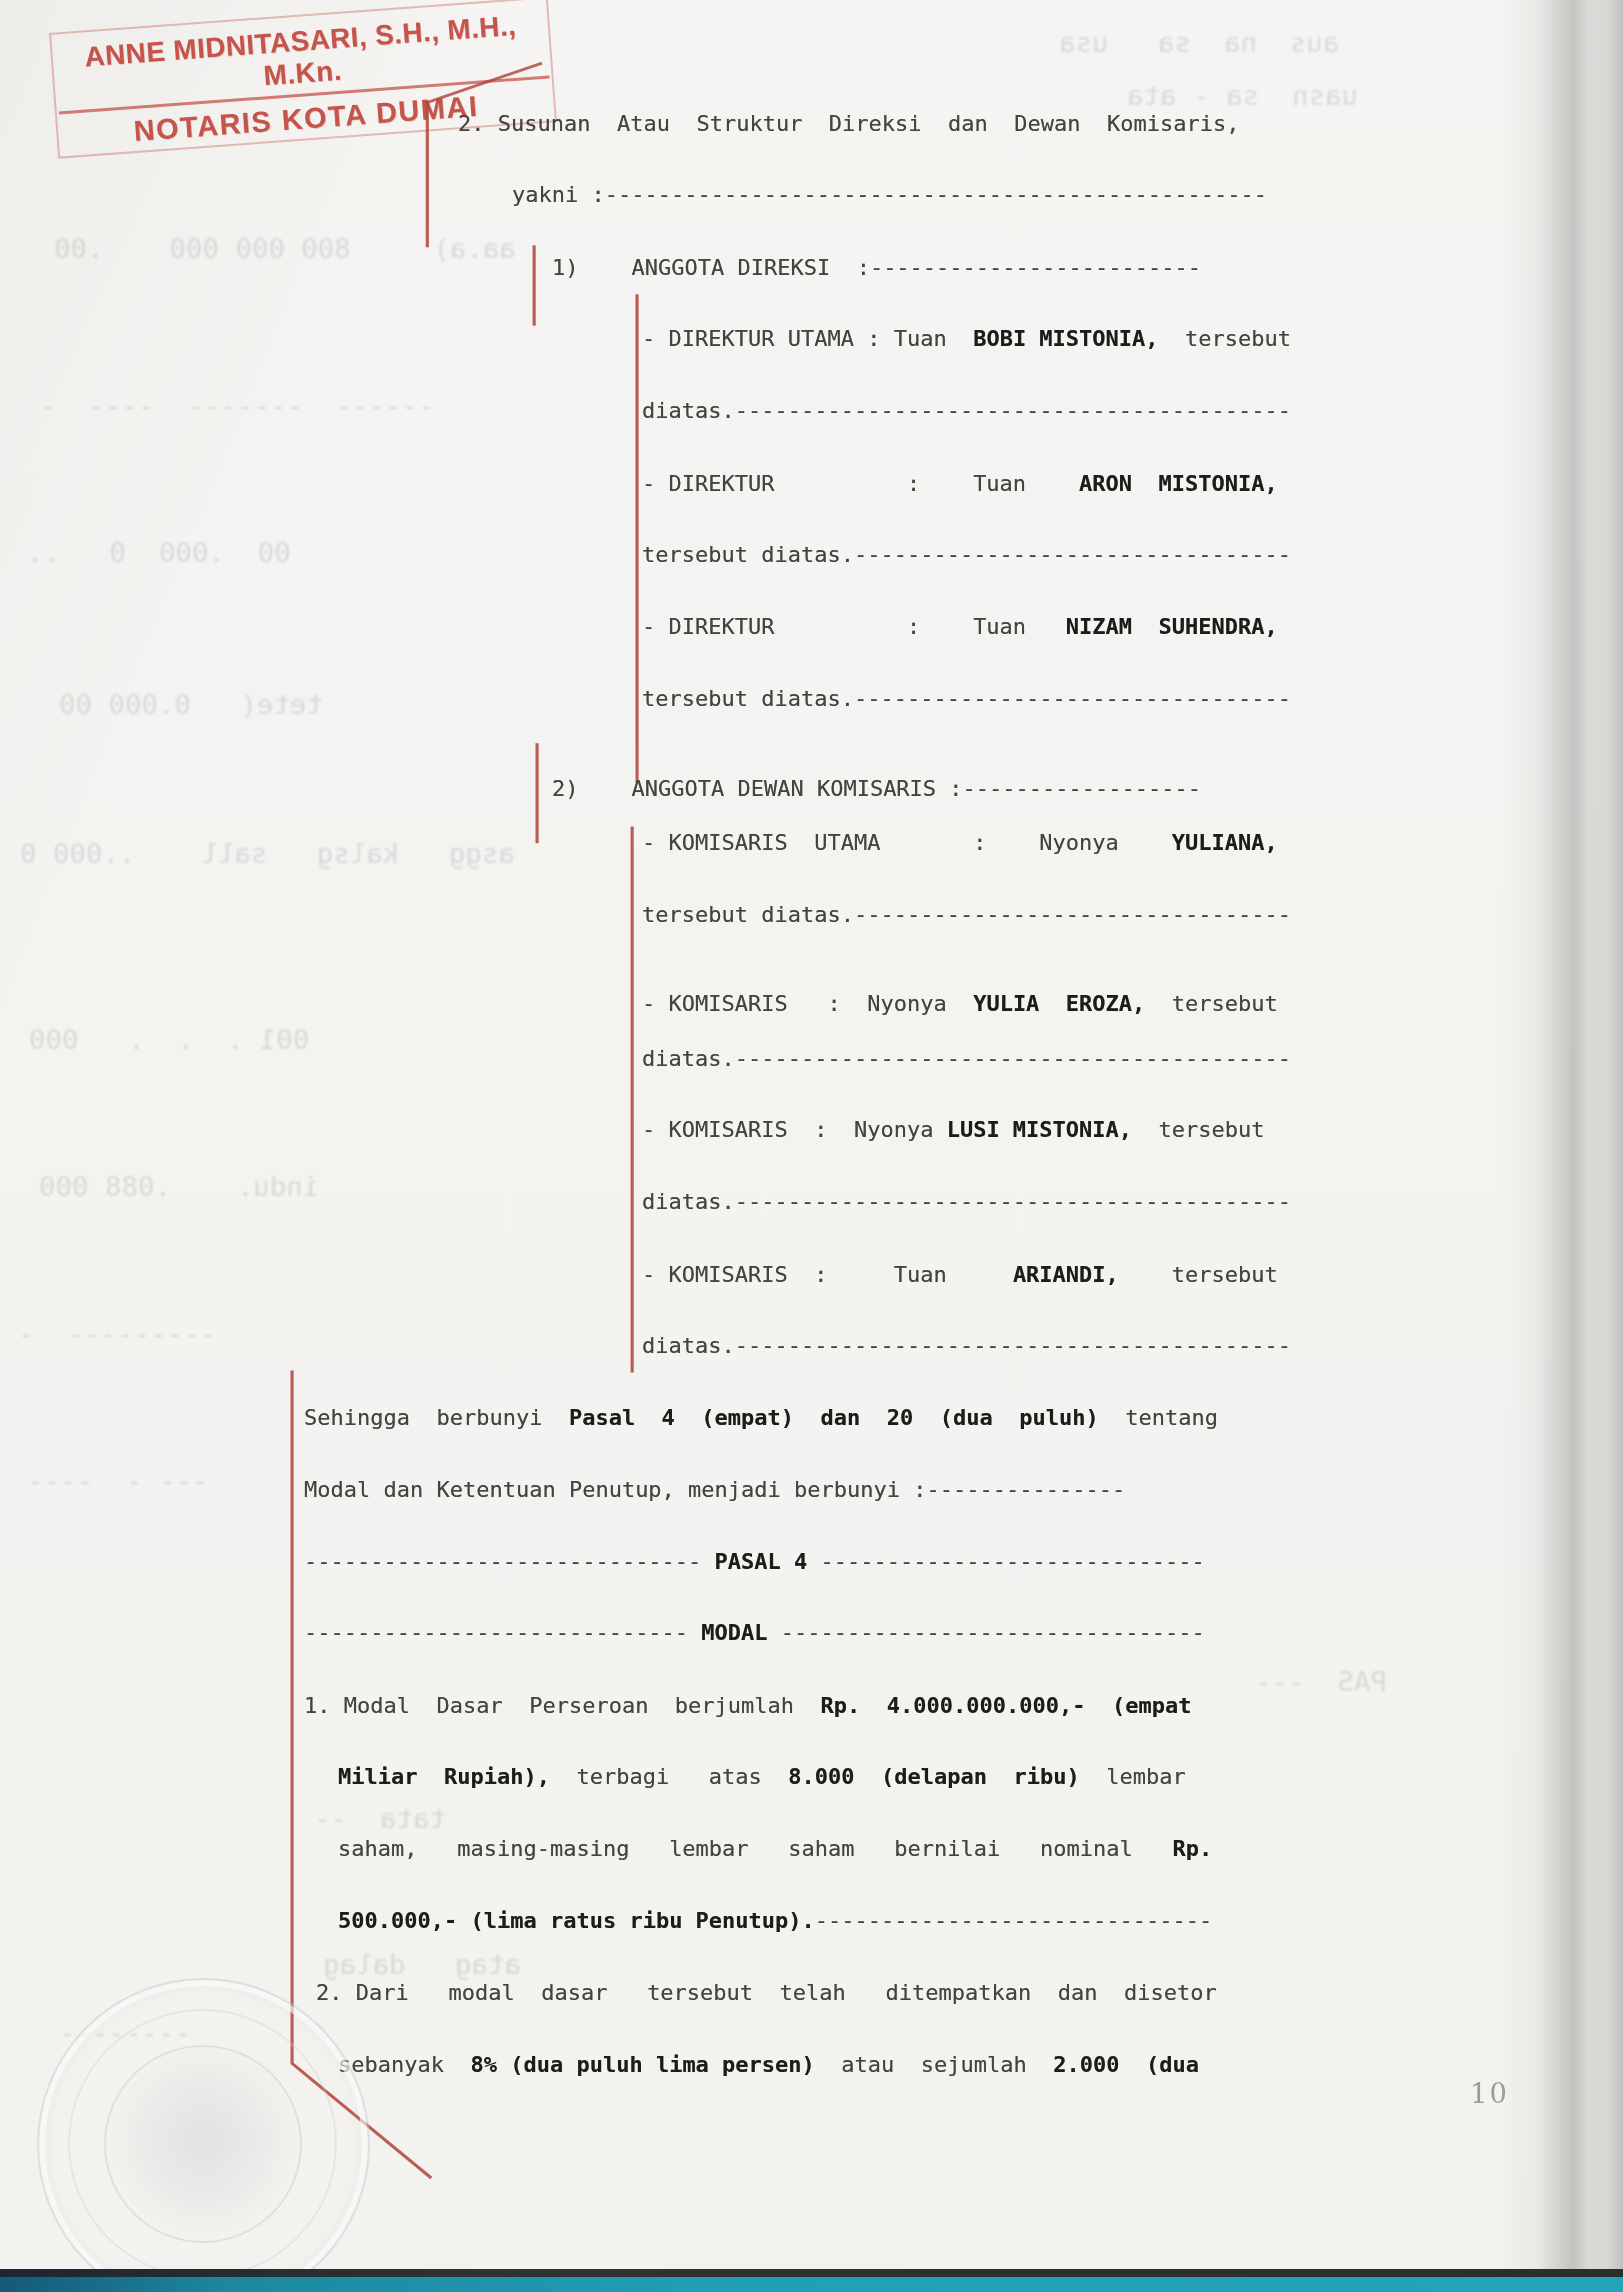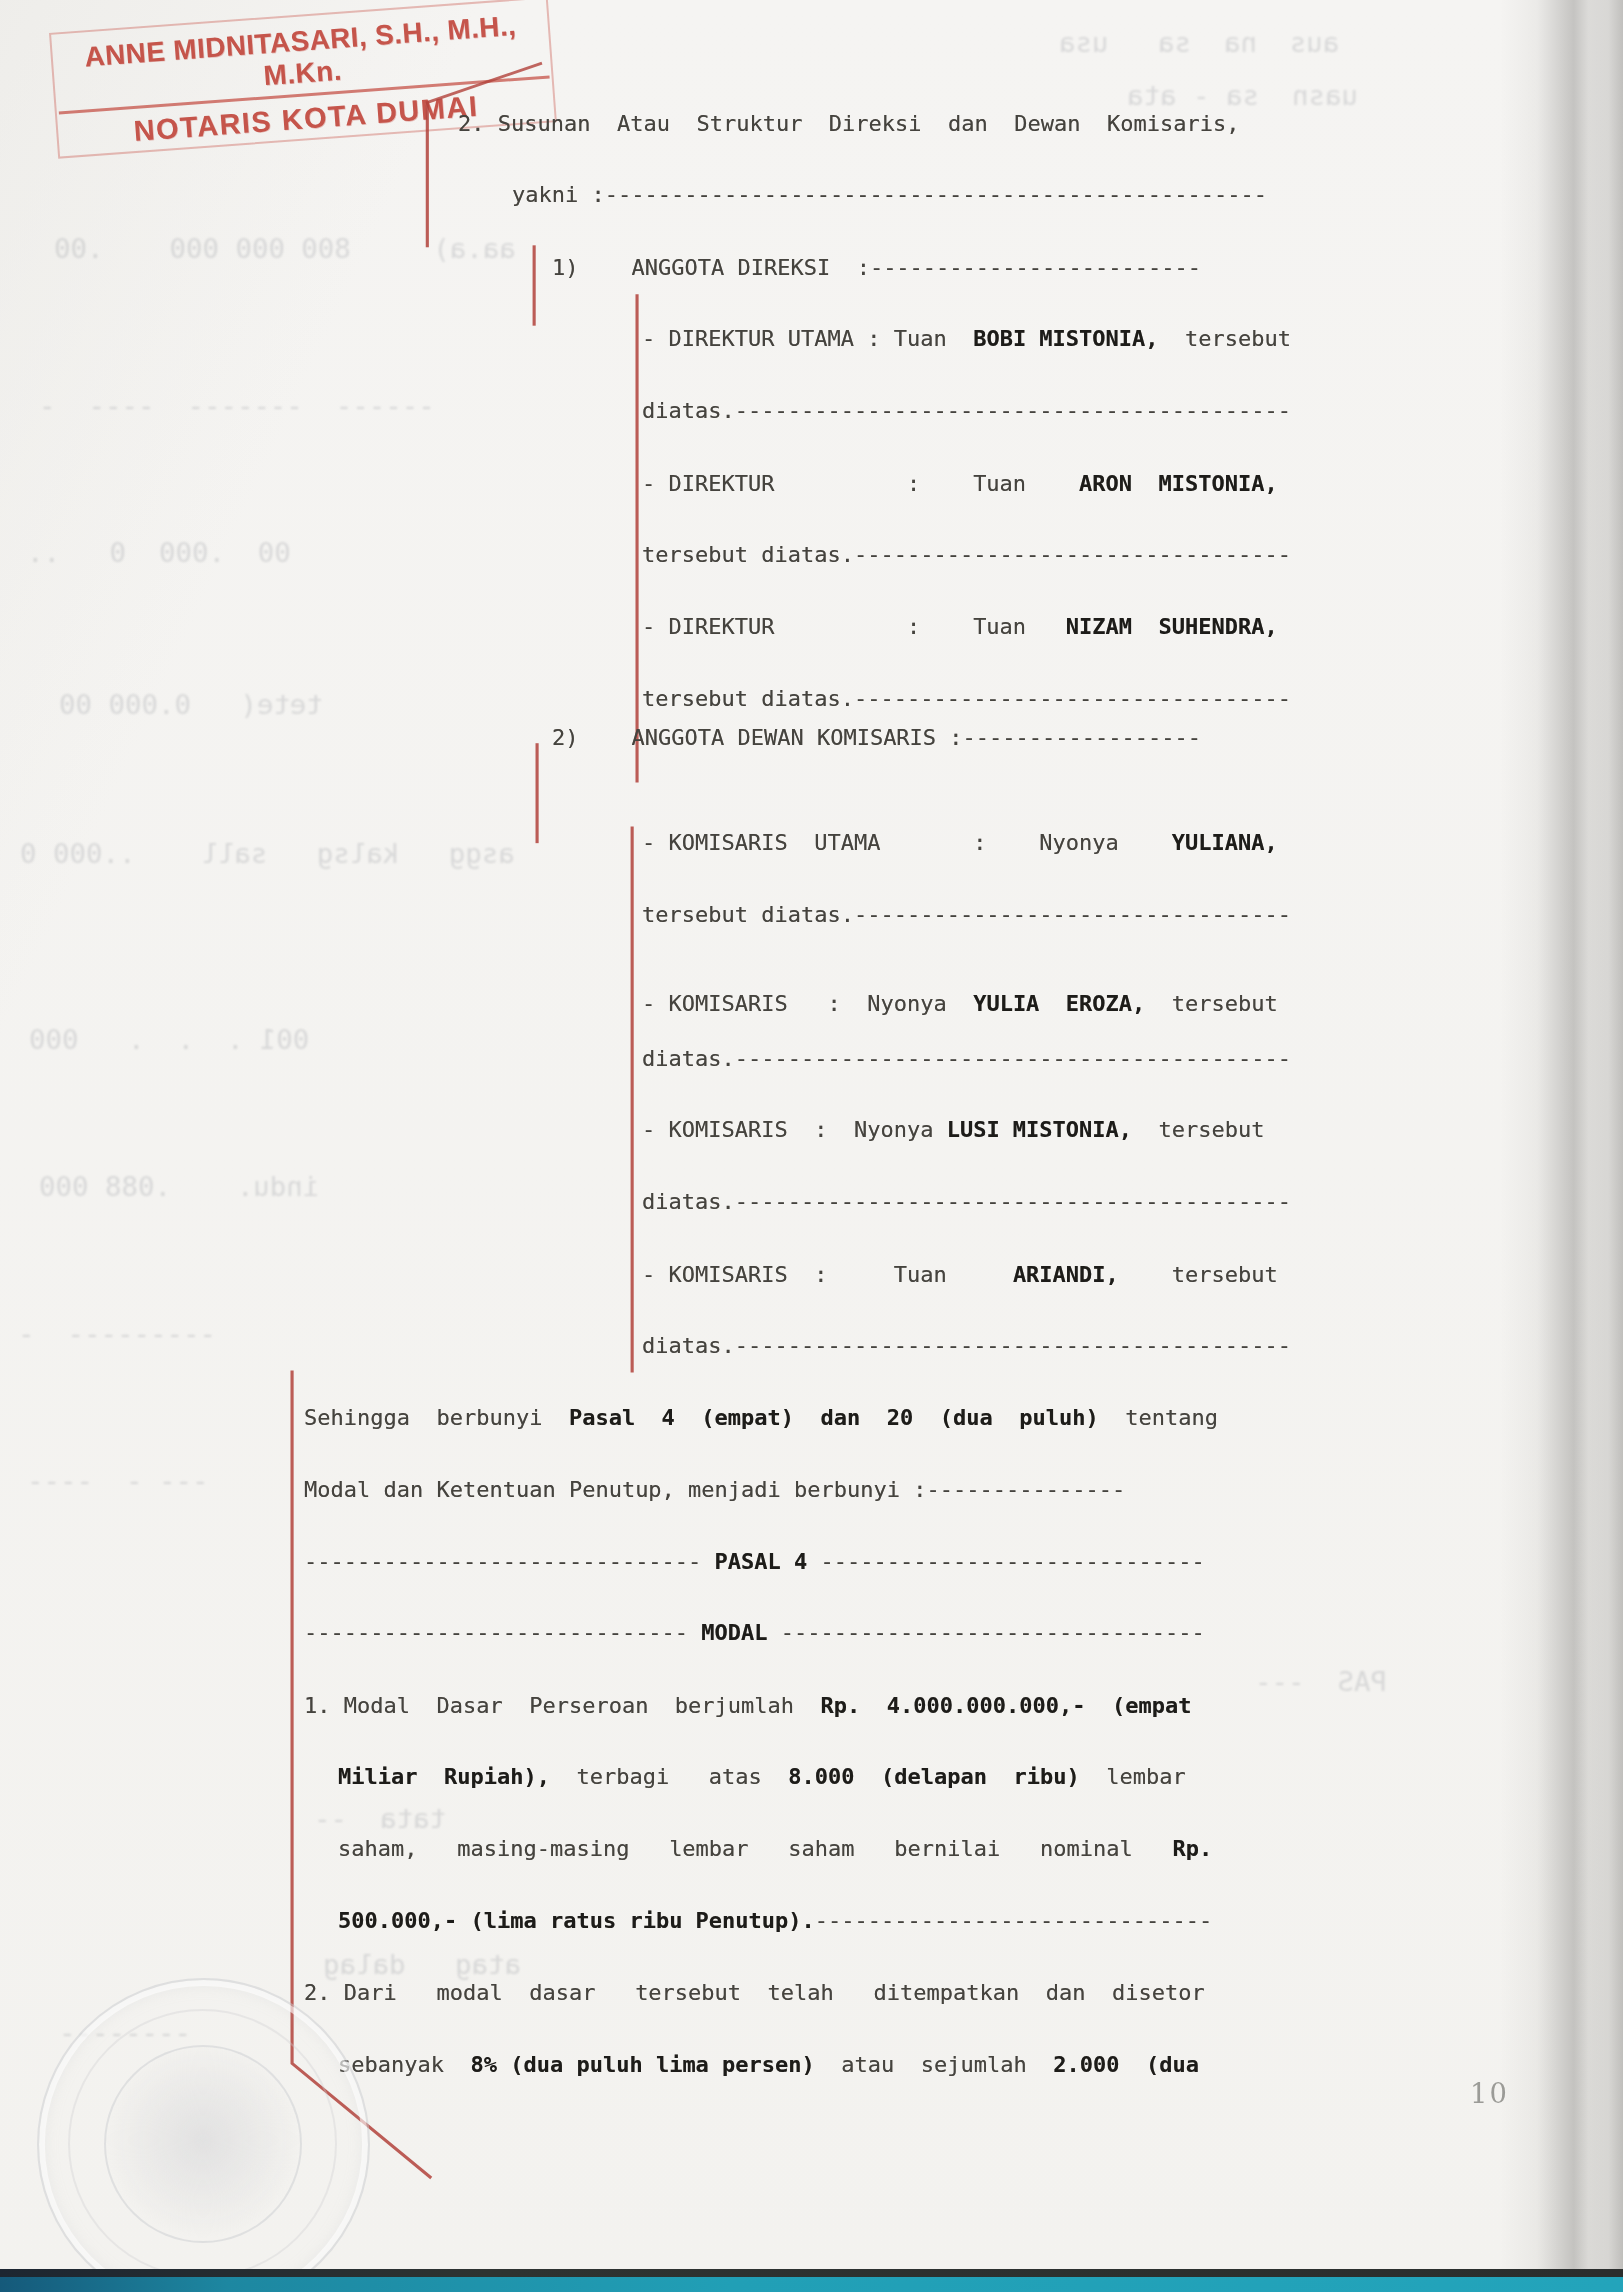"2) ANGGOTA DEWAN KOMISARIS" div.tline { top: 722px -> 773px }
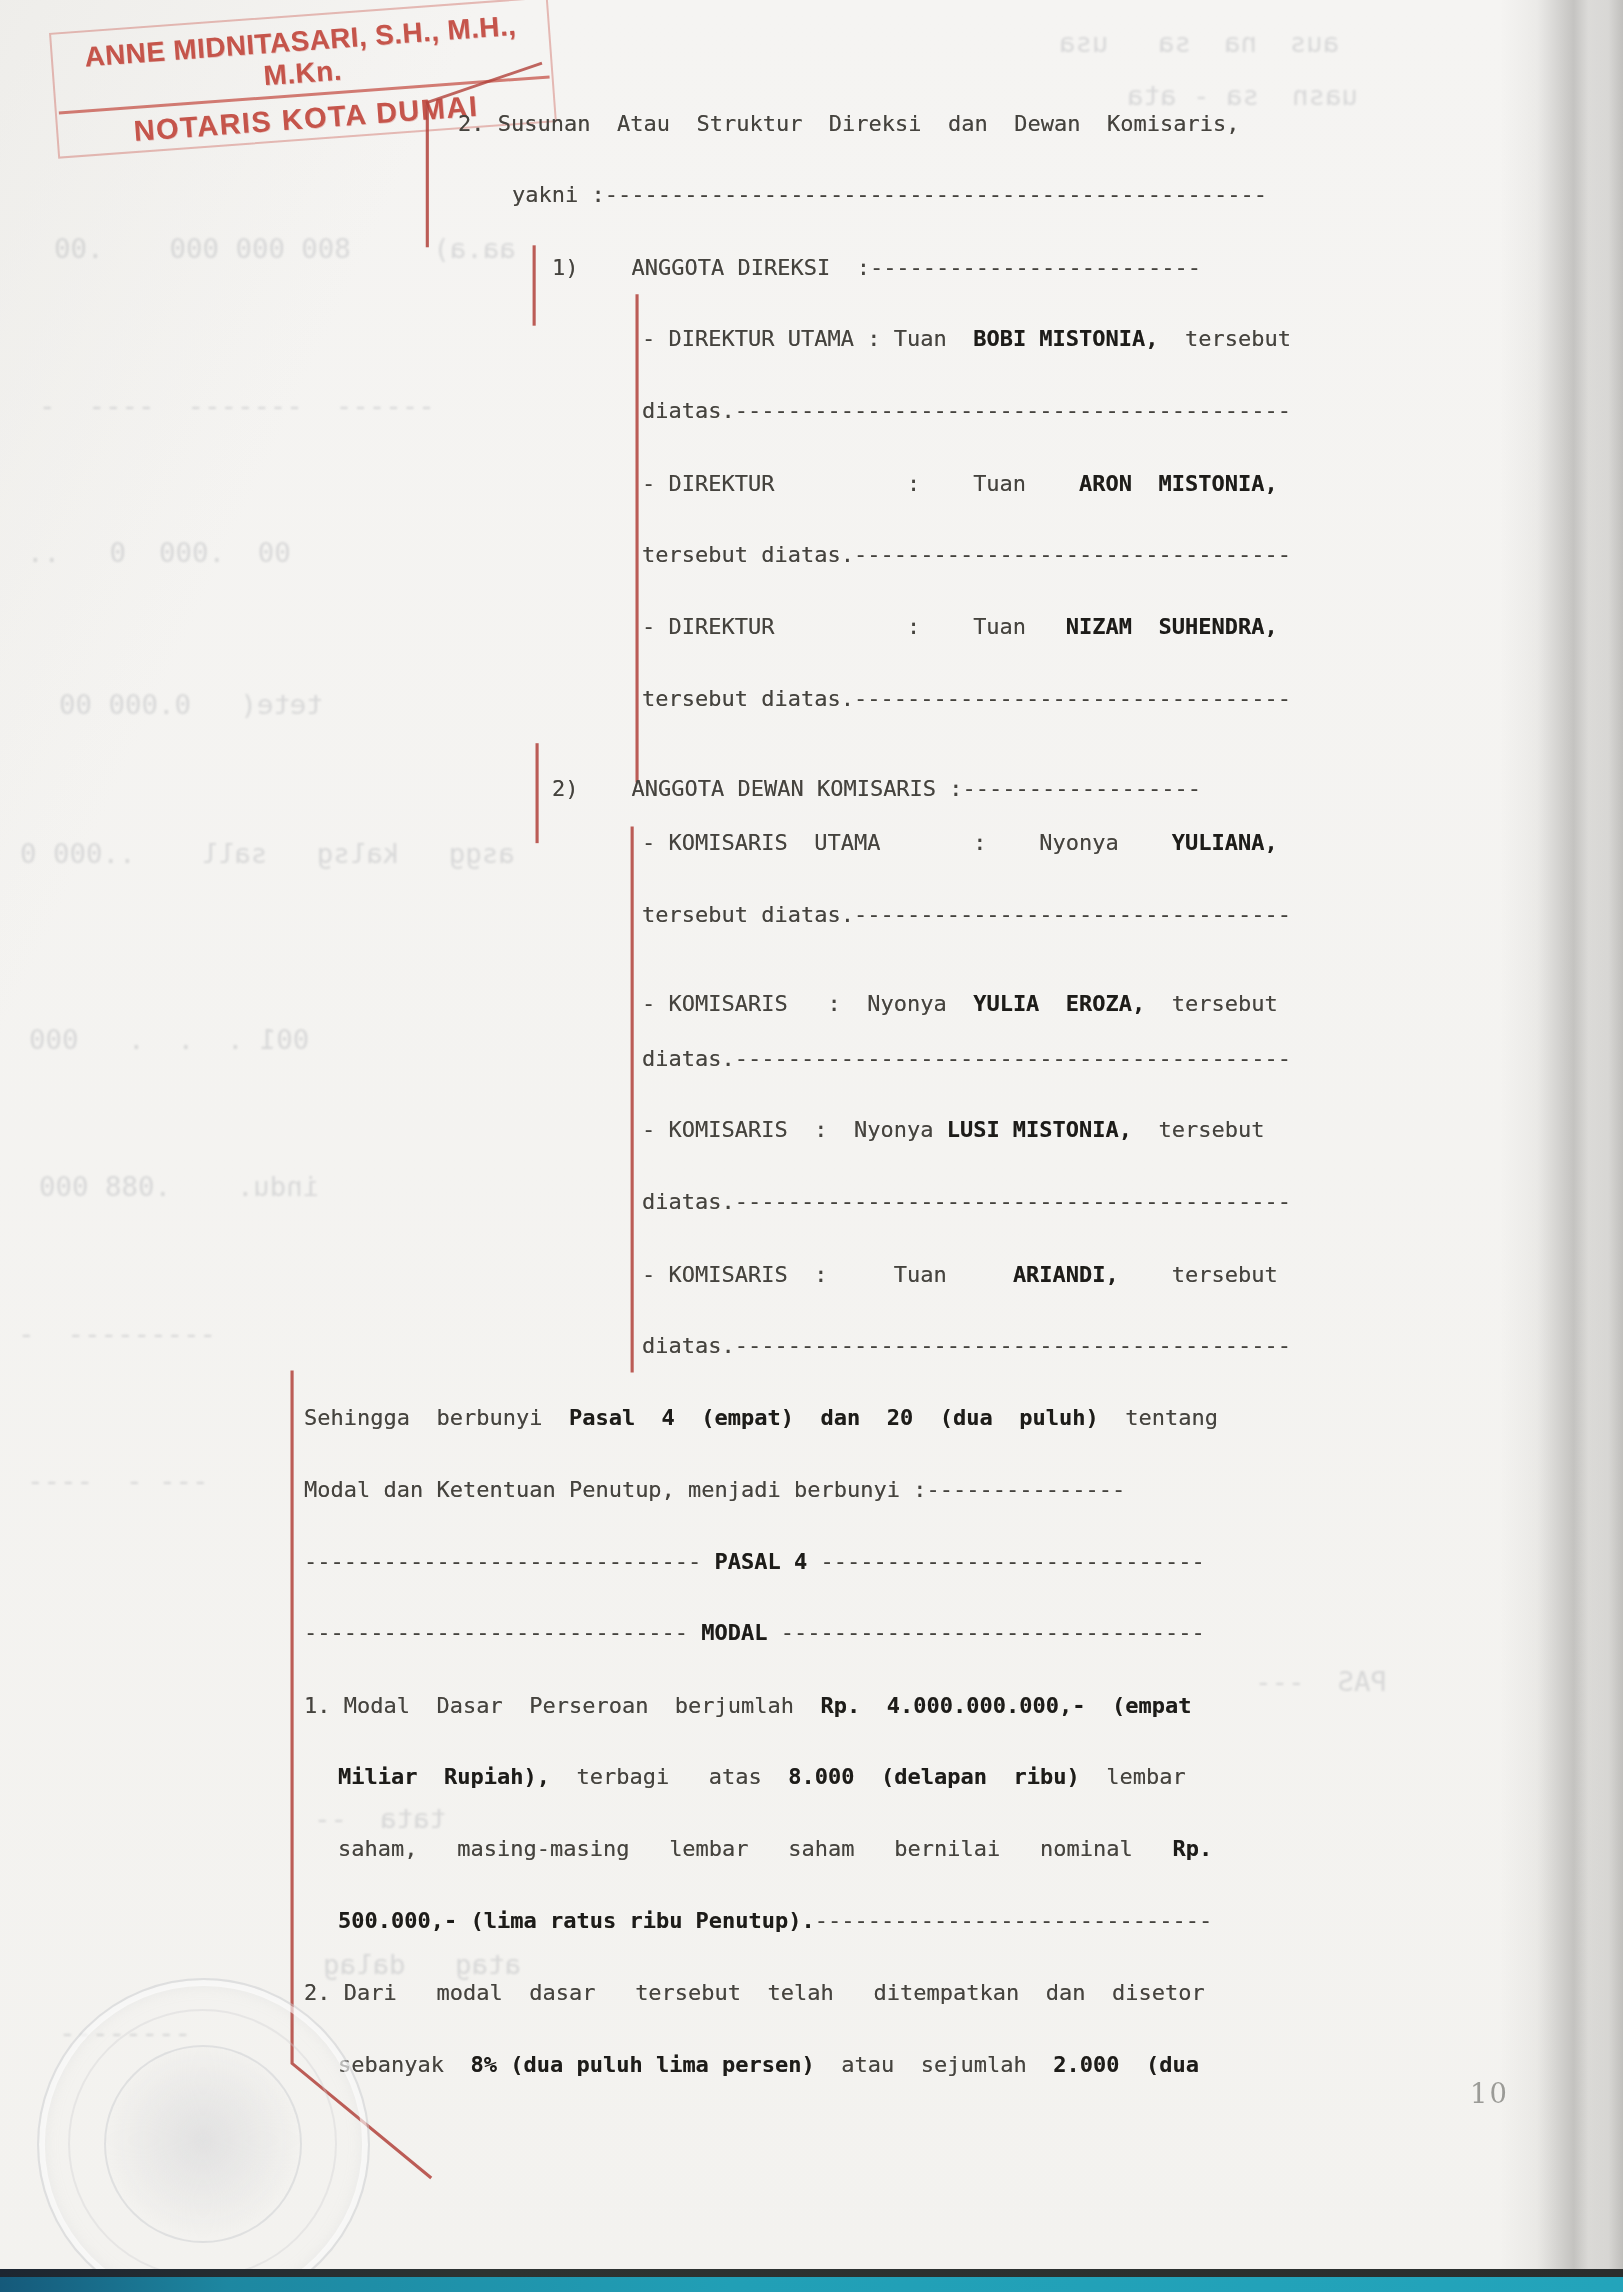"2. Dari modal dasar tersebut" div.tline { left: 304px -> 316px }
